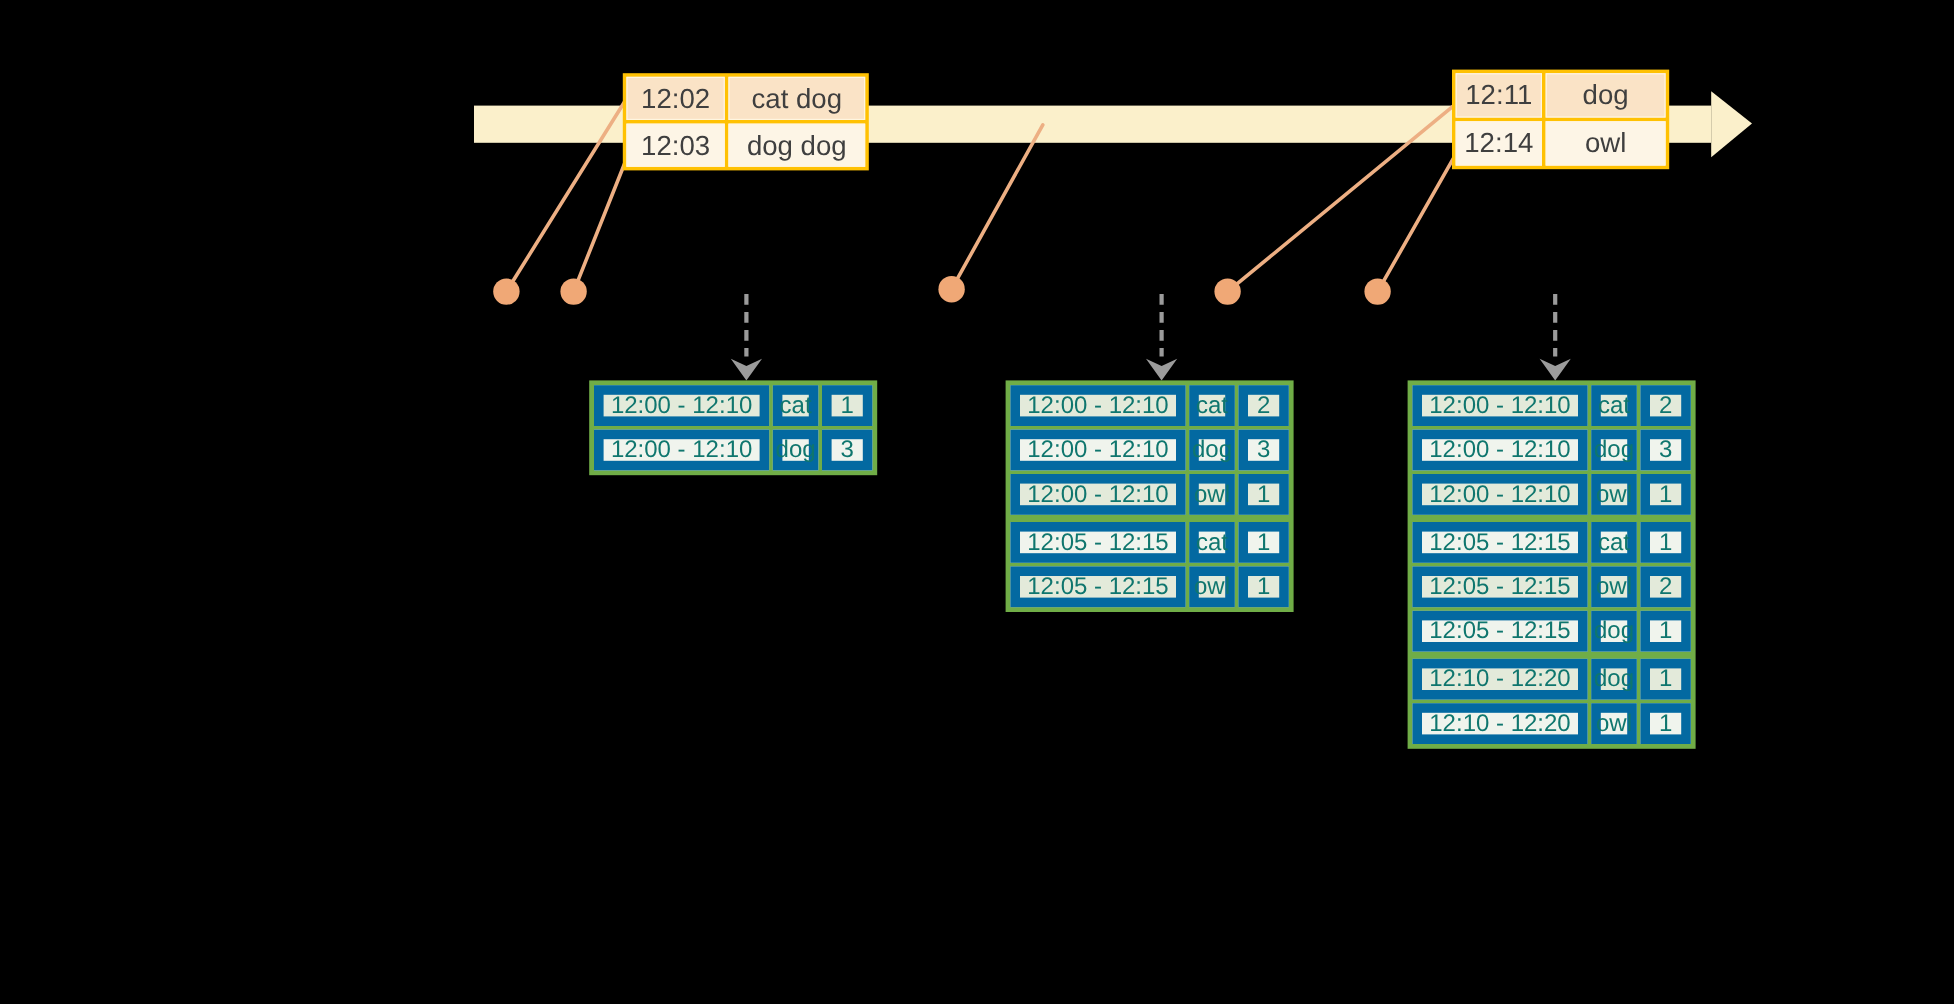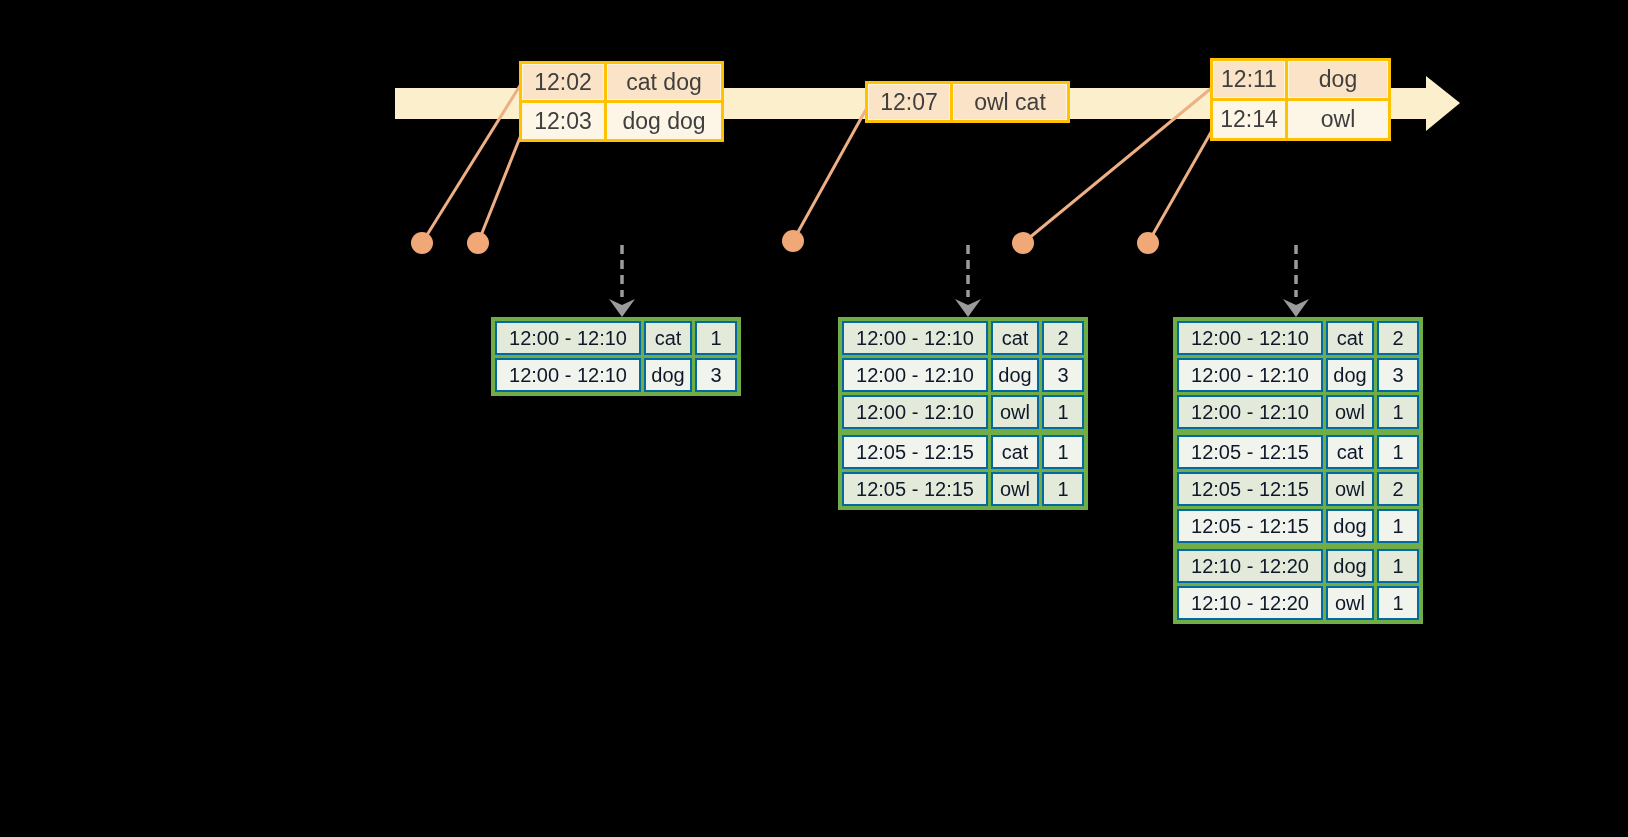"12:07" div.evt { html: <div> <div> <div>12:07</div> <div>owl cat</div> </div> </div> -> none }
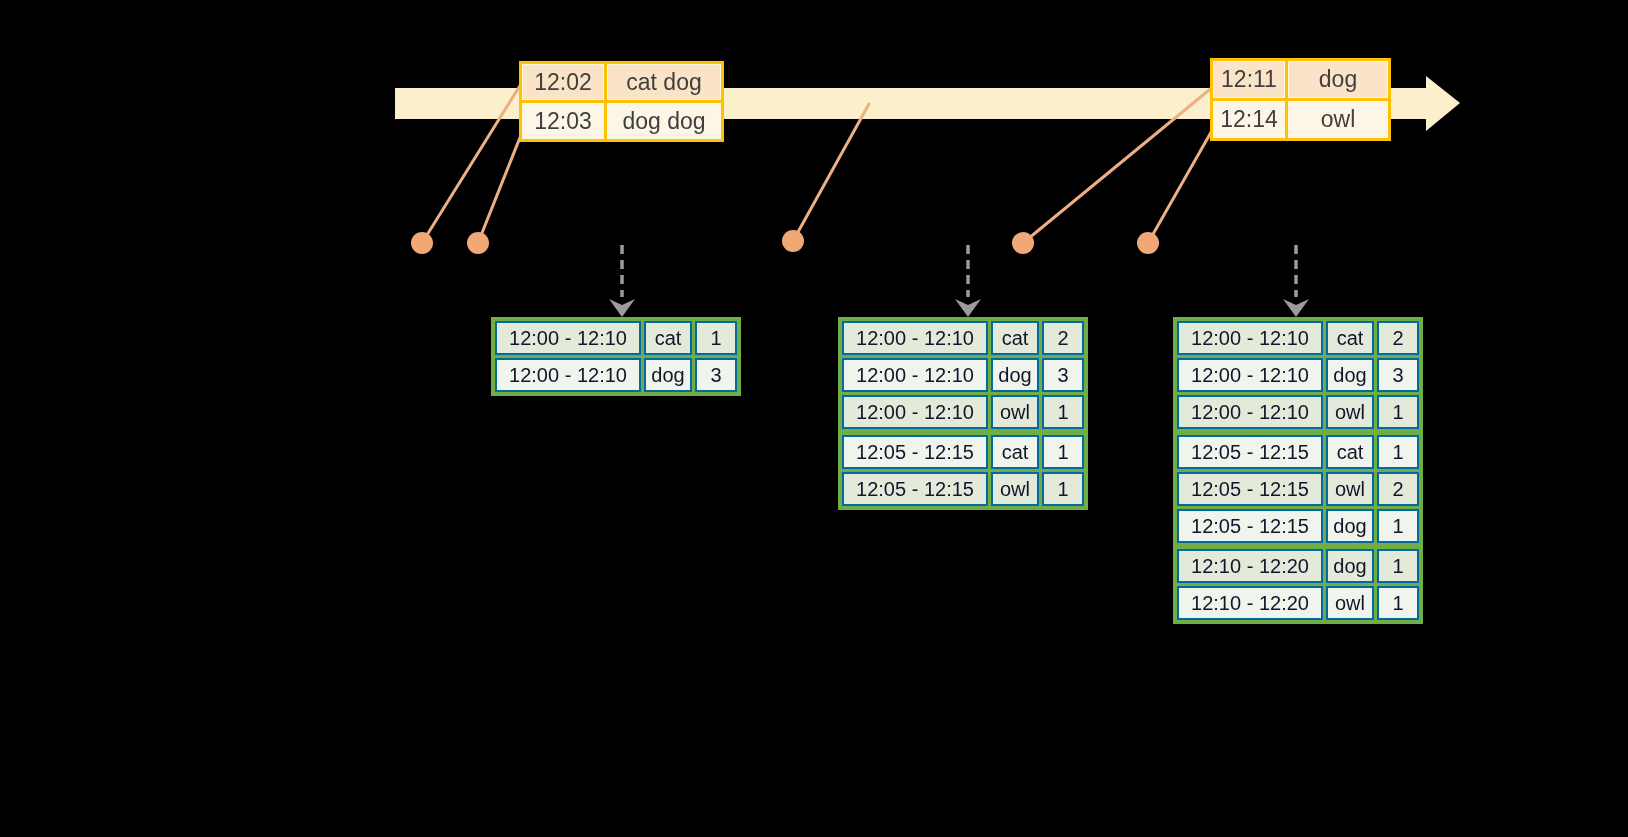"12:00 - 12:10" .res .cell { border: 2px solid #0369a1 -> 8px solid #0369a1; color: #0f172a -> #0f766e }
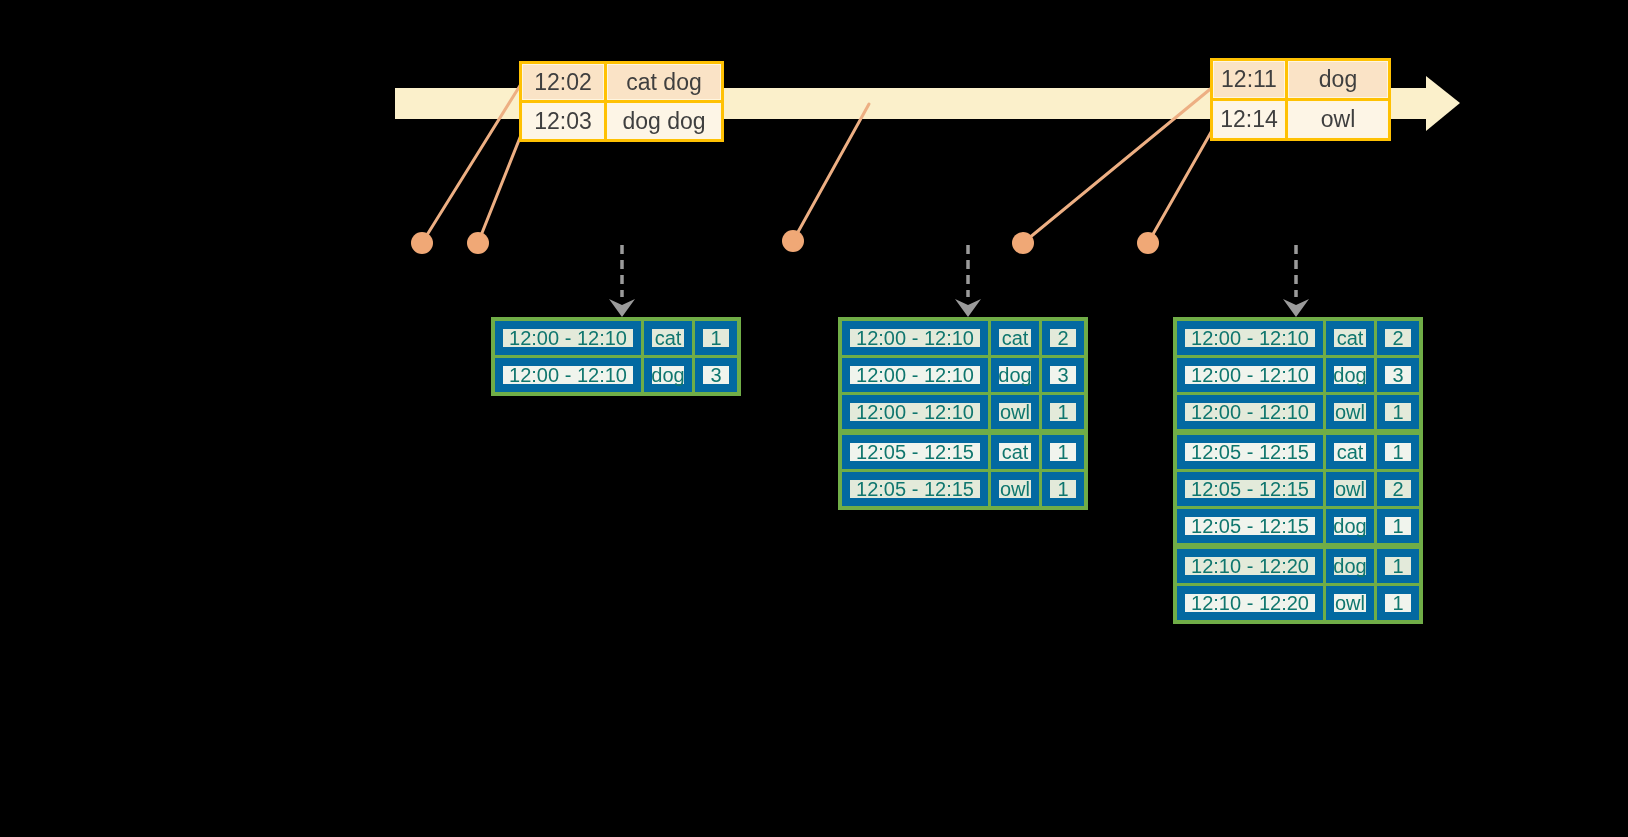"cat" .res .word { width: 48px -> 38px }
